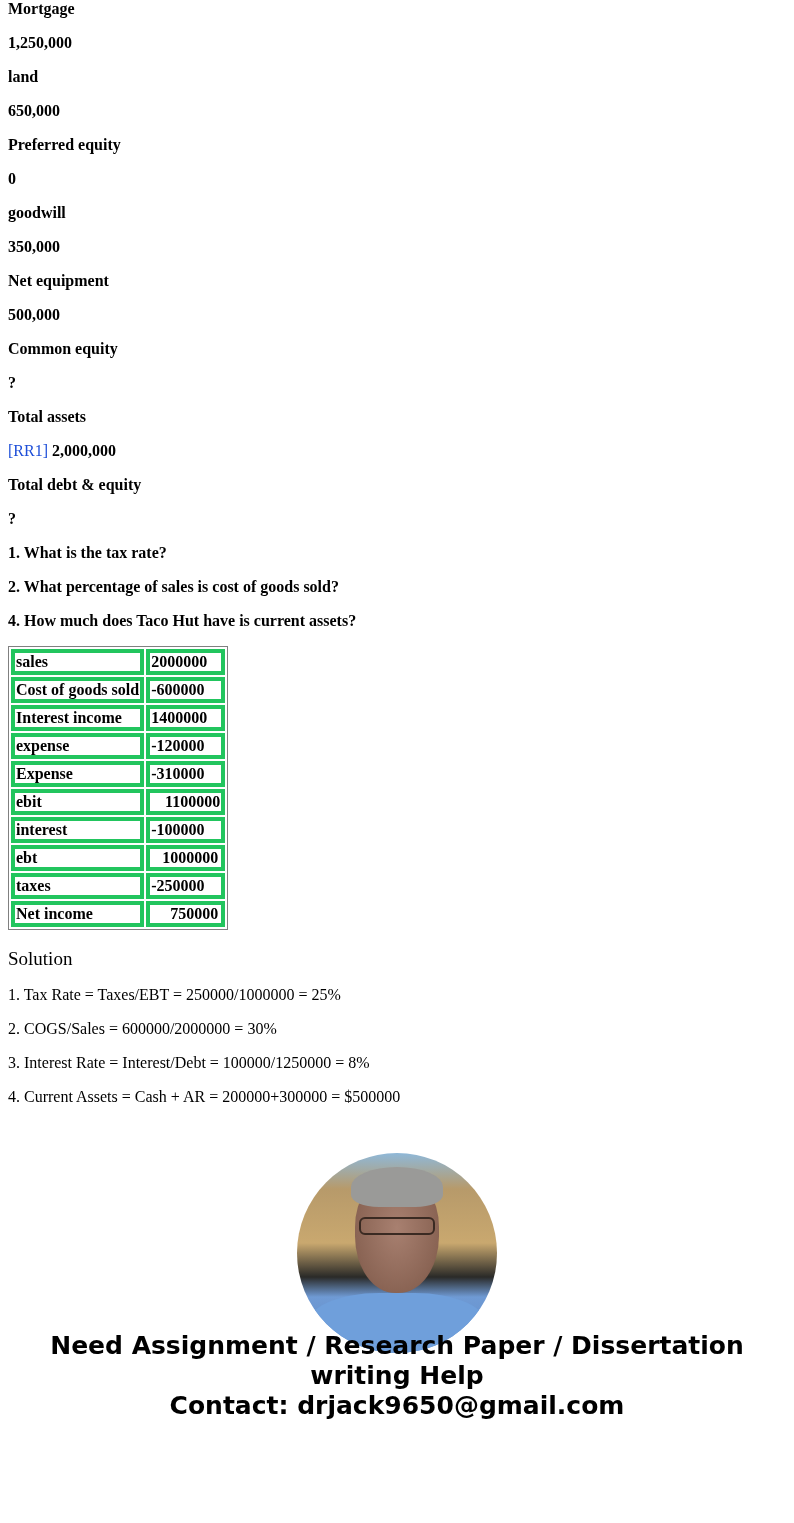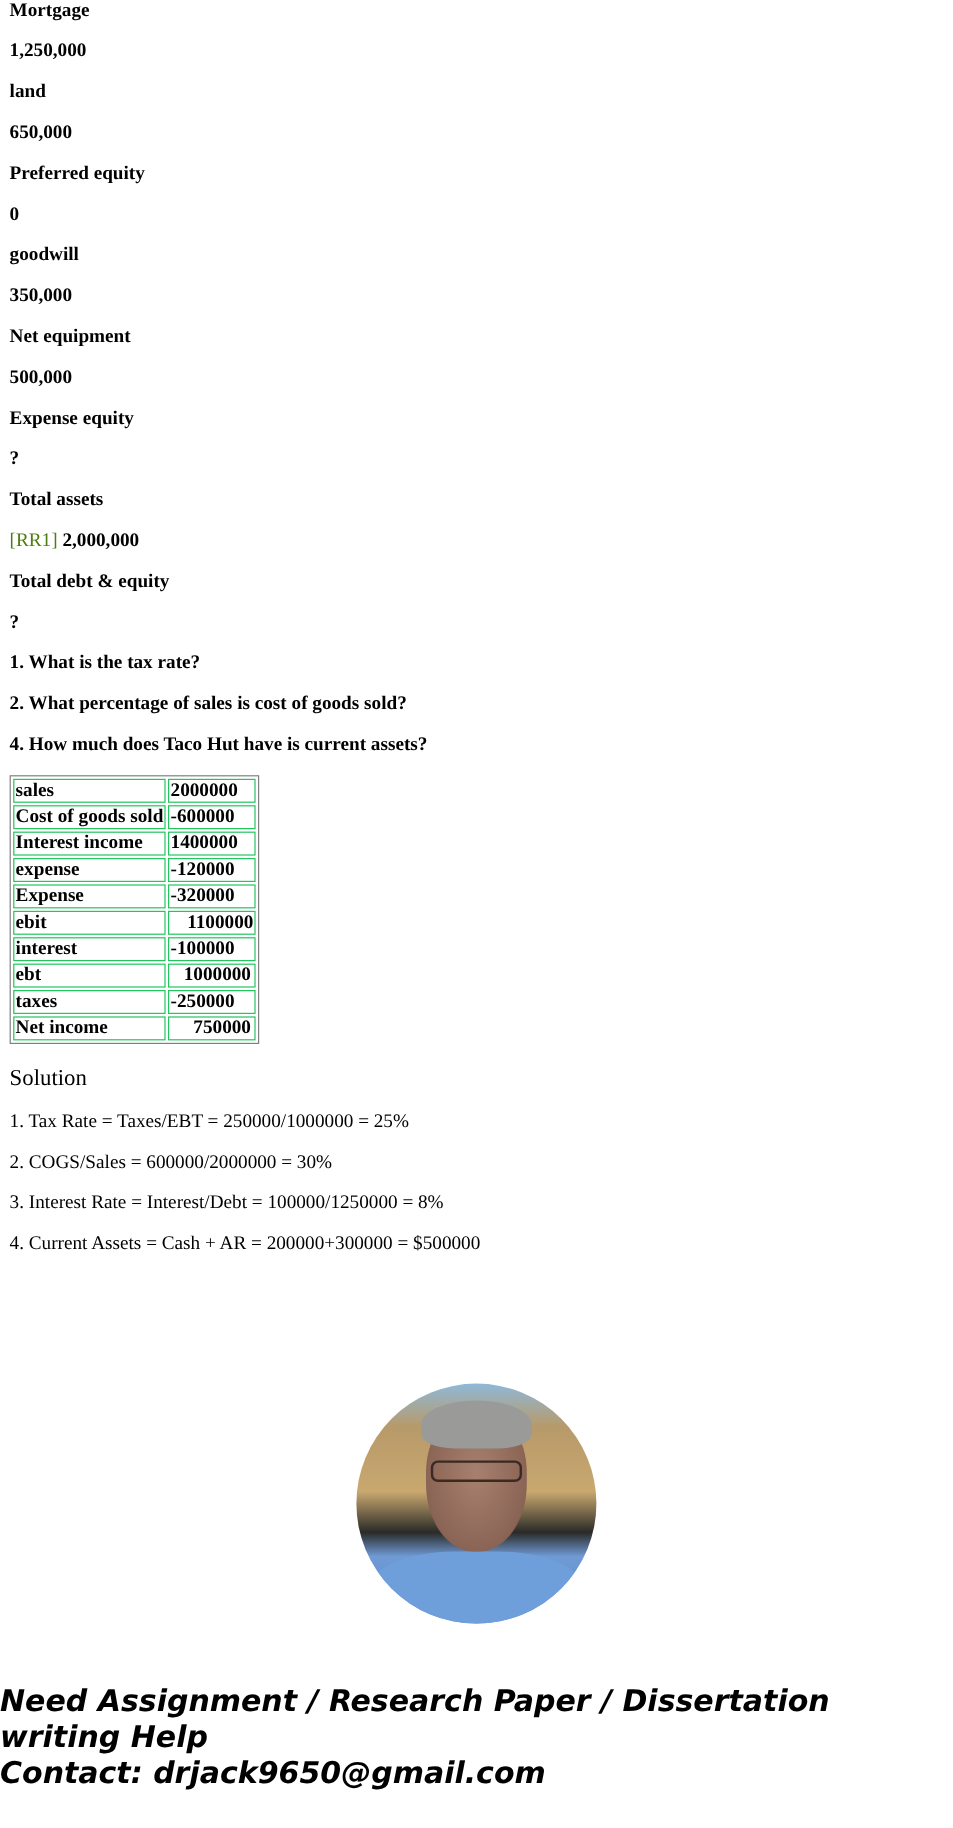"Expense equity" p.b { text: Expense -> Common }
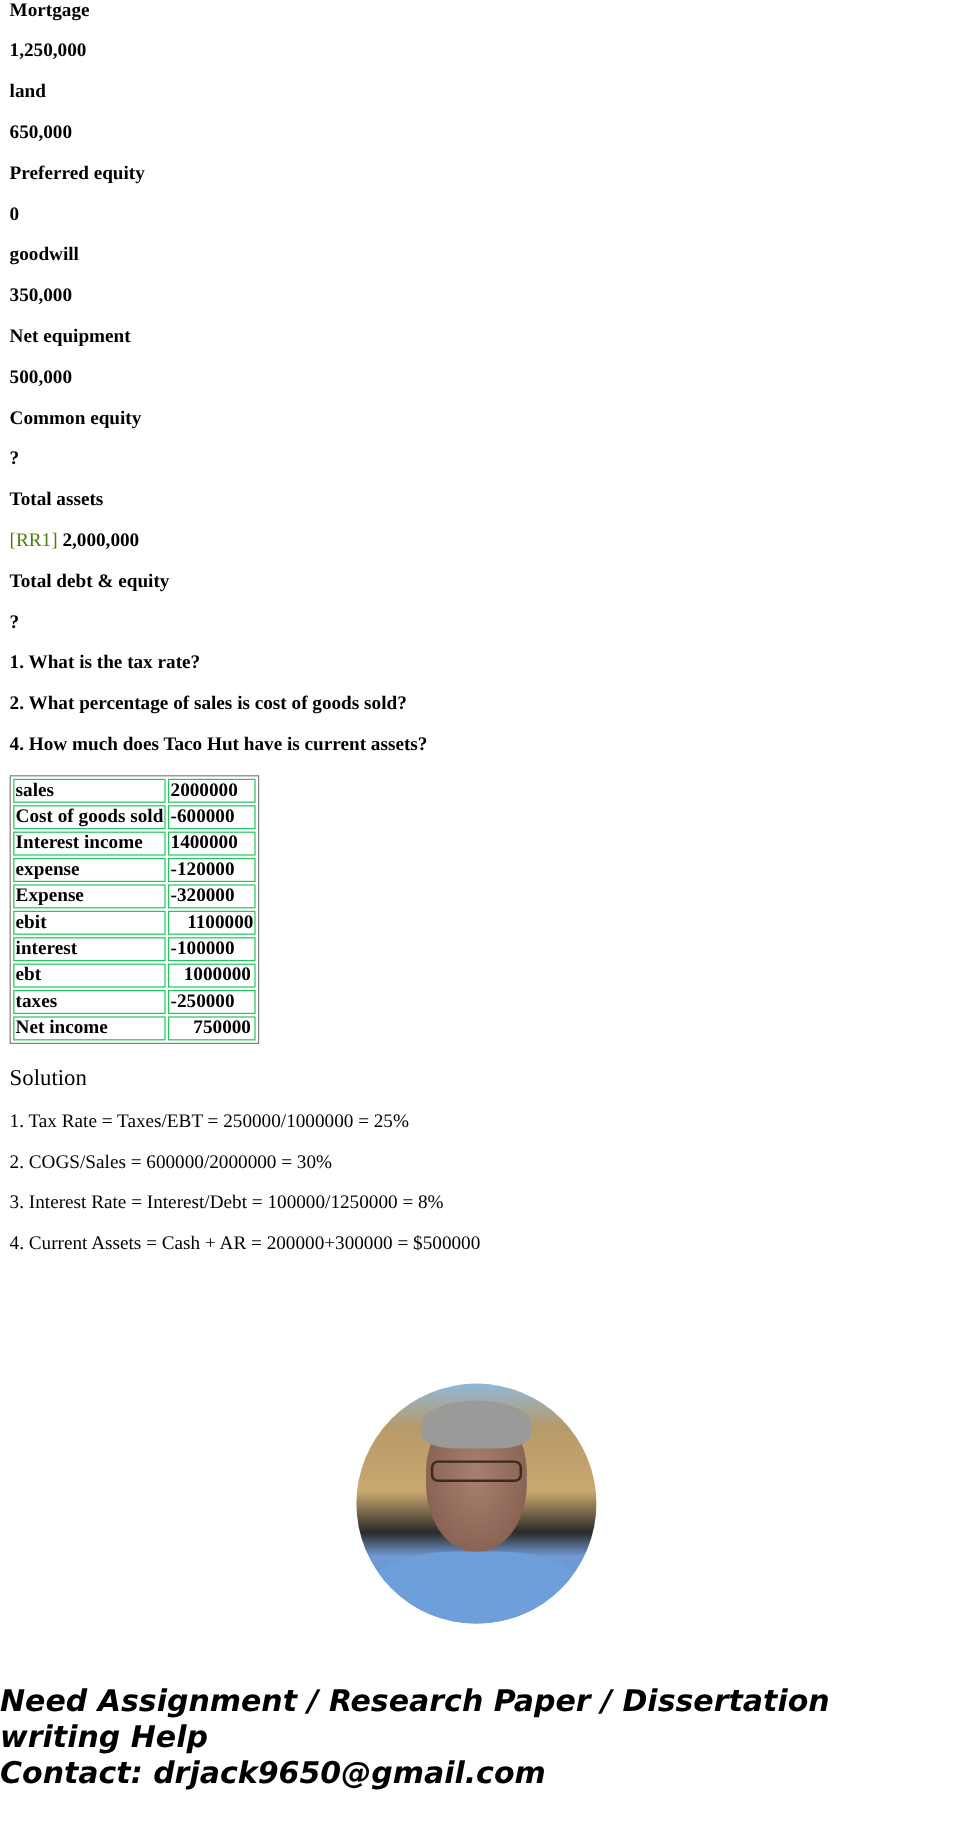"[RR1]" .rr { color: #4d7c0f -> #1d4ed8 }
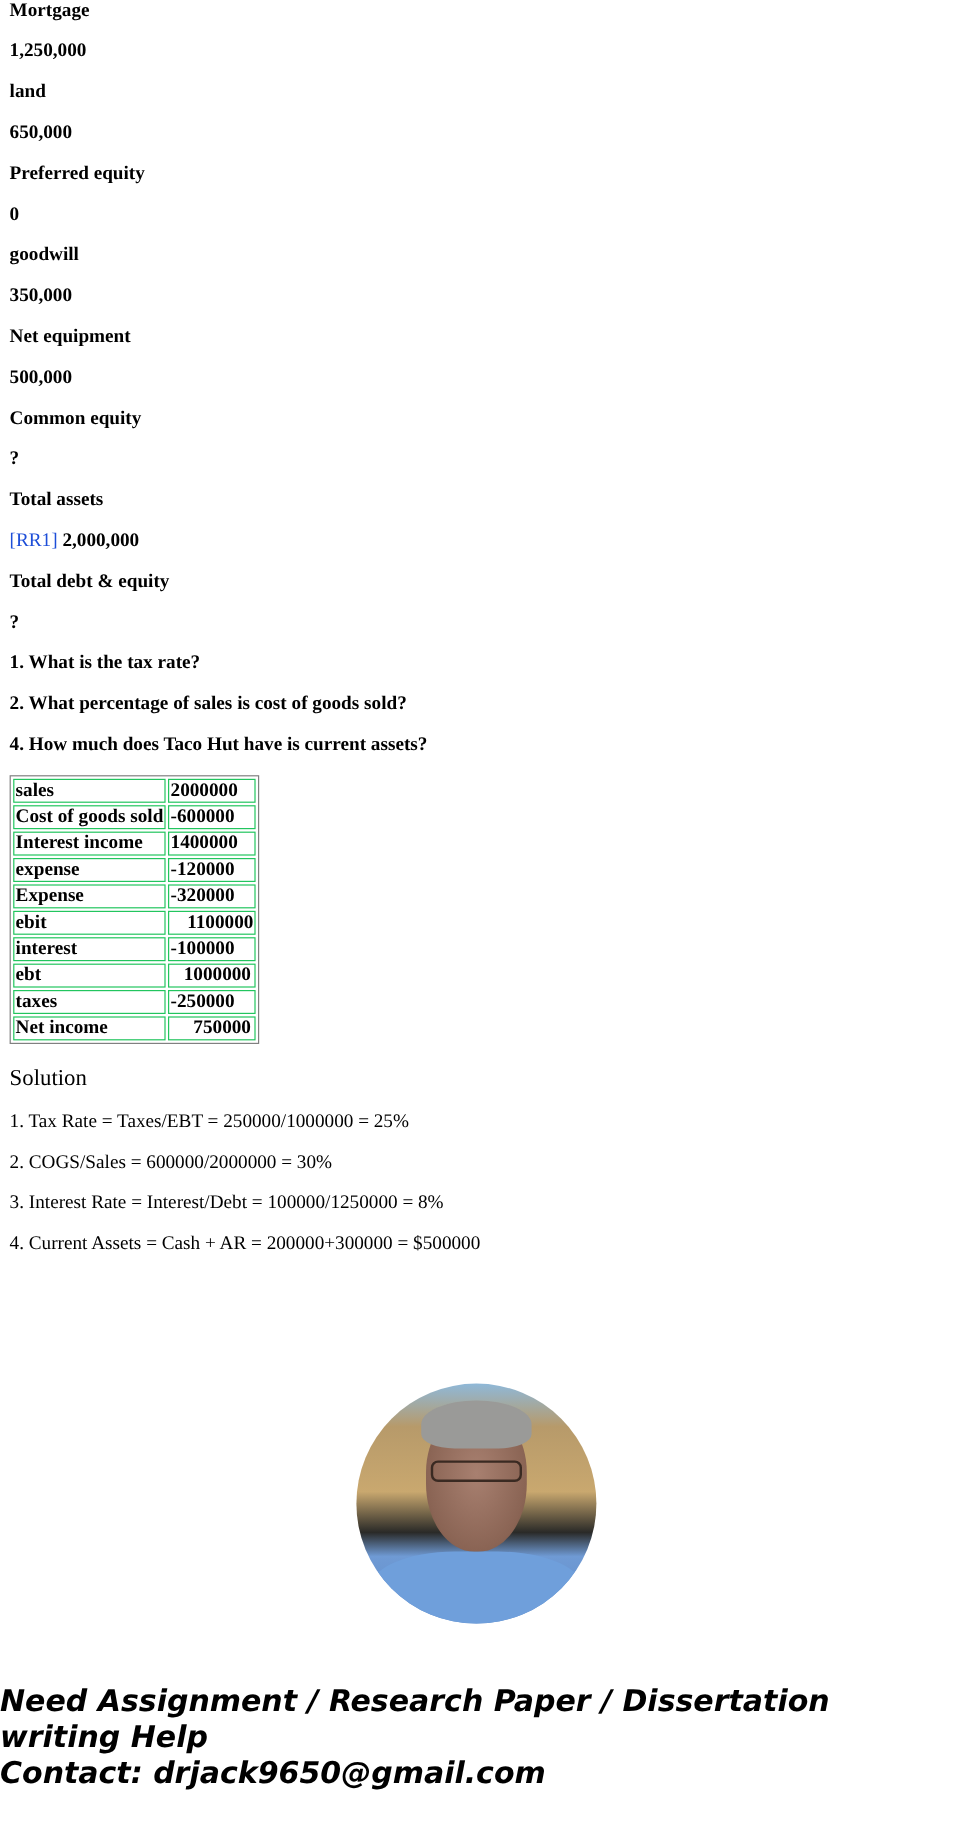"sales" table.is td { border: 1px solid #22c55e -> 4px solid #22c55e }
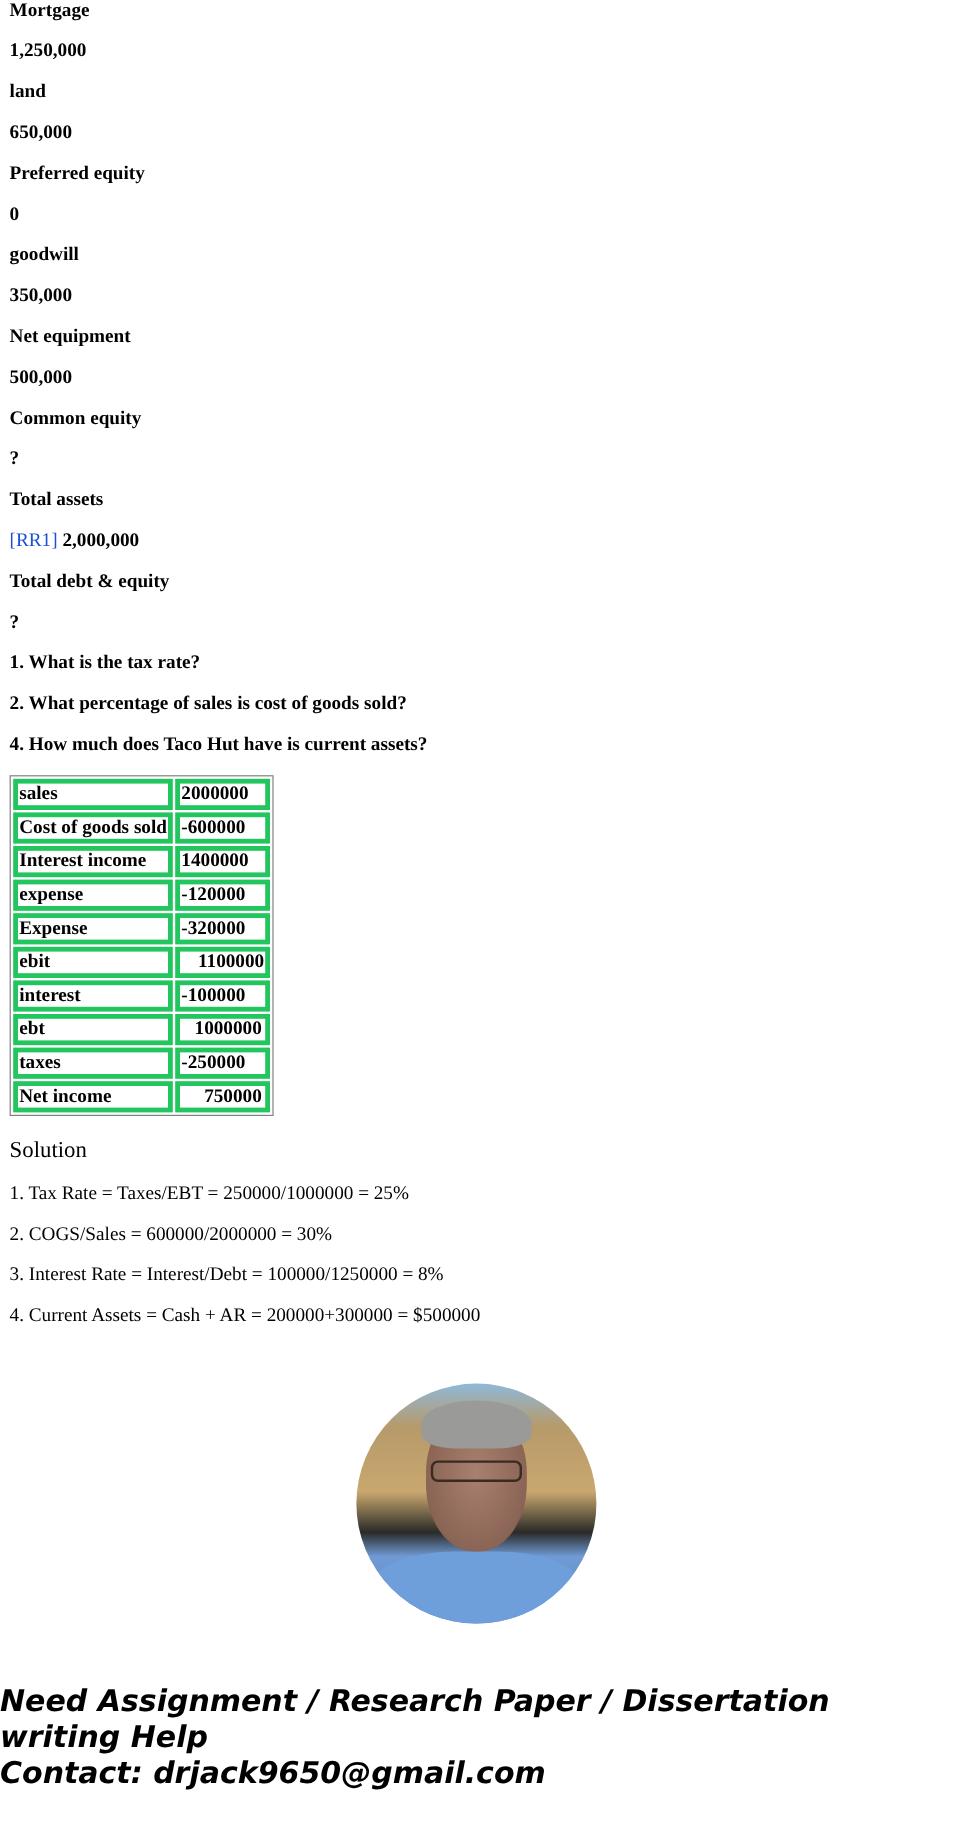"-320000" td.num { text: -320000 -> -310000 }
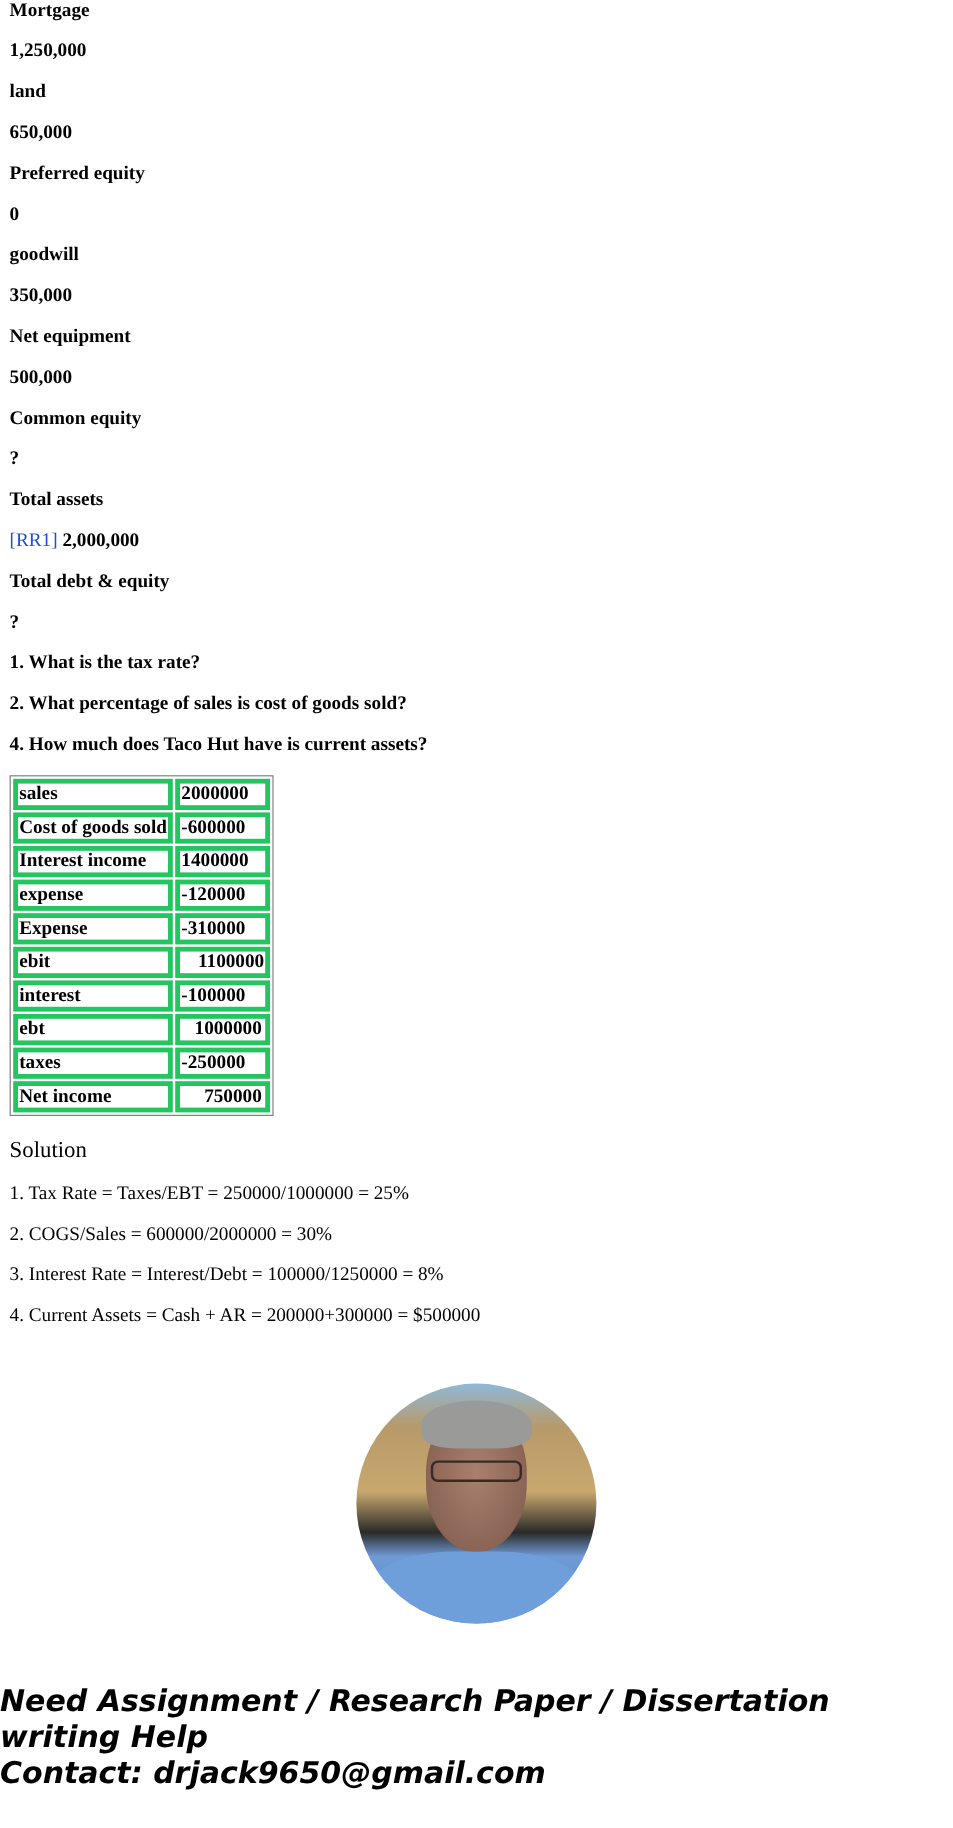"Need Assignment / Research Paper" .promo { font-style: italic -> none; text-align: left -> center; top: 1403px -> 1331px }
